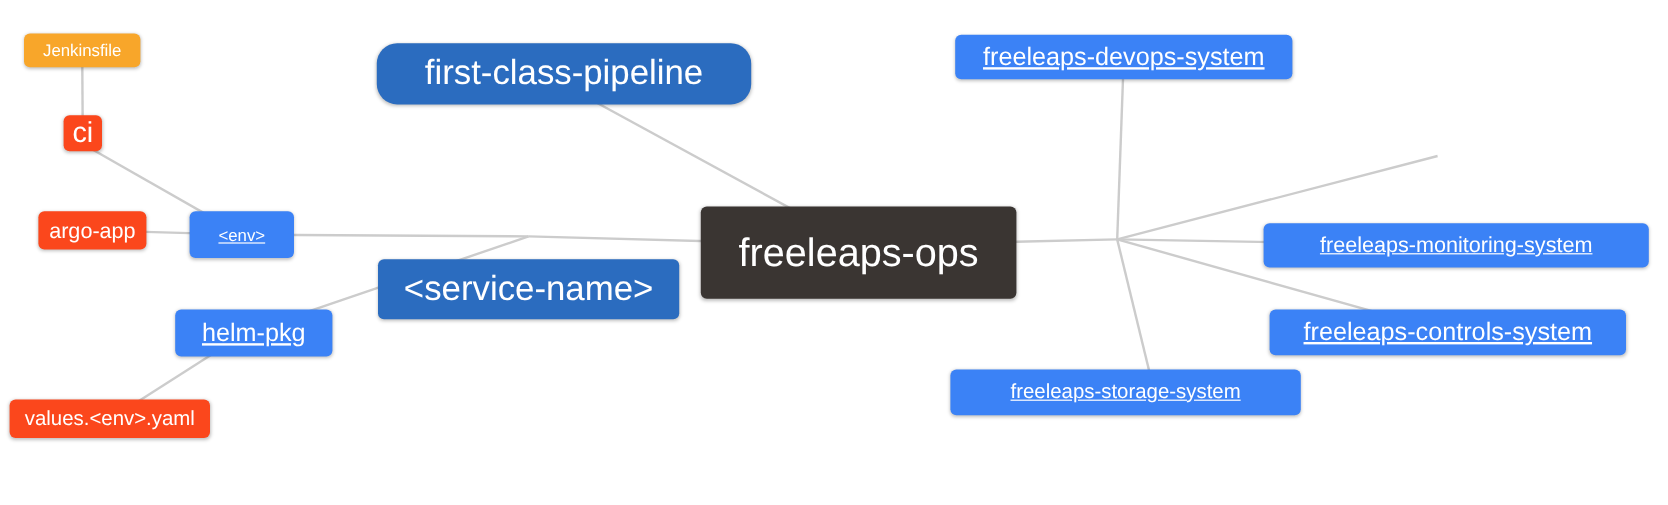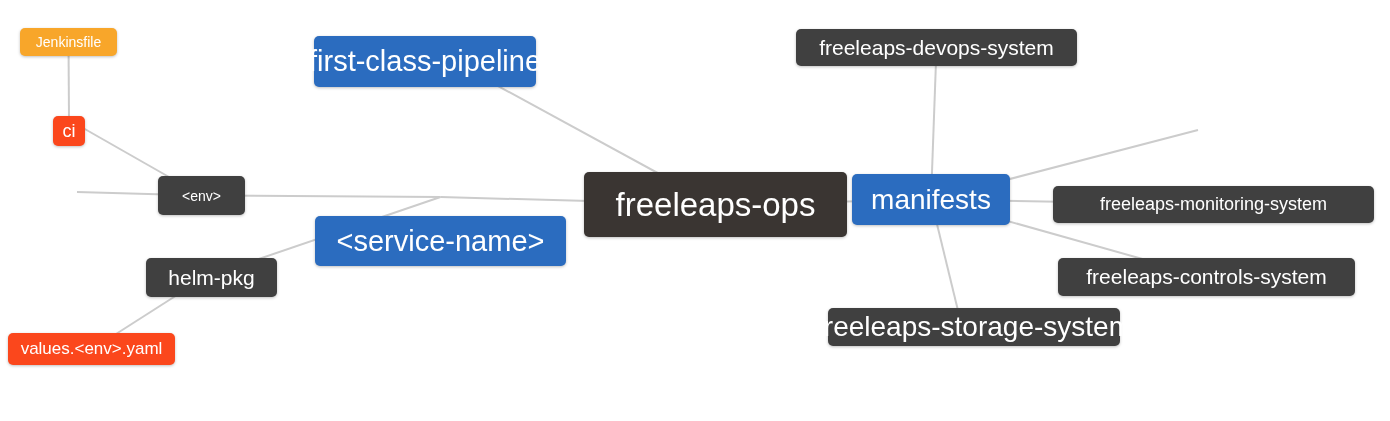"first-class-pipeline" .n-first-class-pipeline { border-radius: none -> 17px; width: 222px -> 312px }
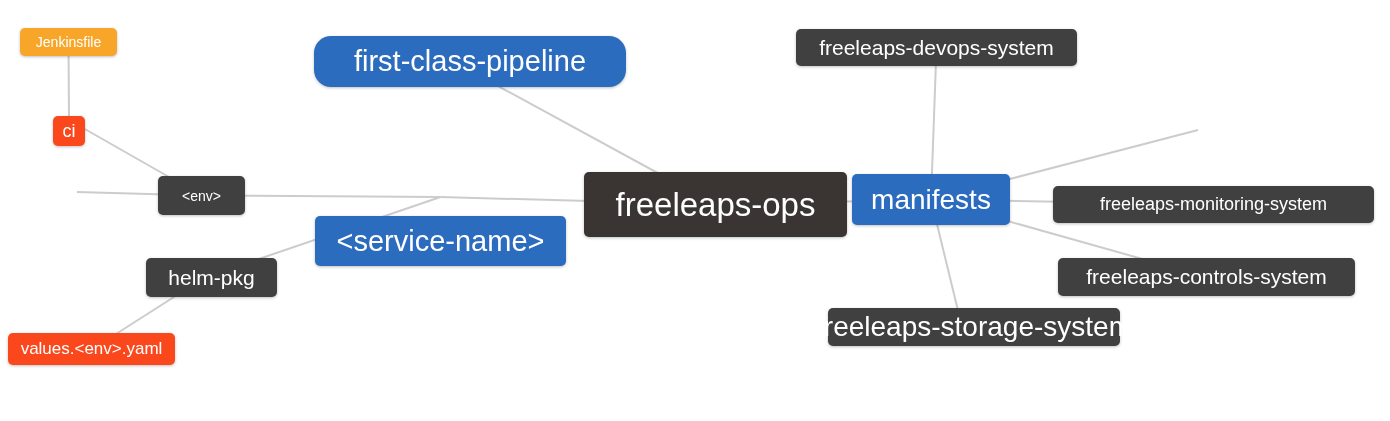"freeleaps-devops-system" .c-green { background: #404040 -> #3b82f6; text-decoration: none -> underline }
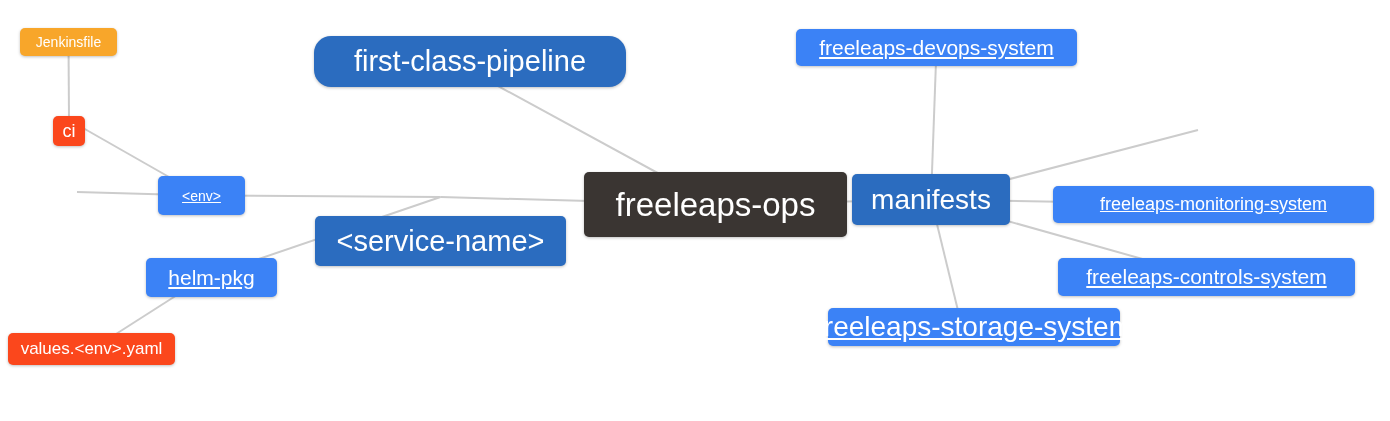"ci" .n-ci { font-size: 18px -> 24px; top: 116px -> 96px }
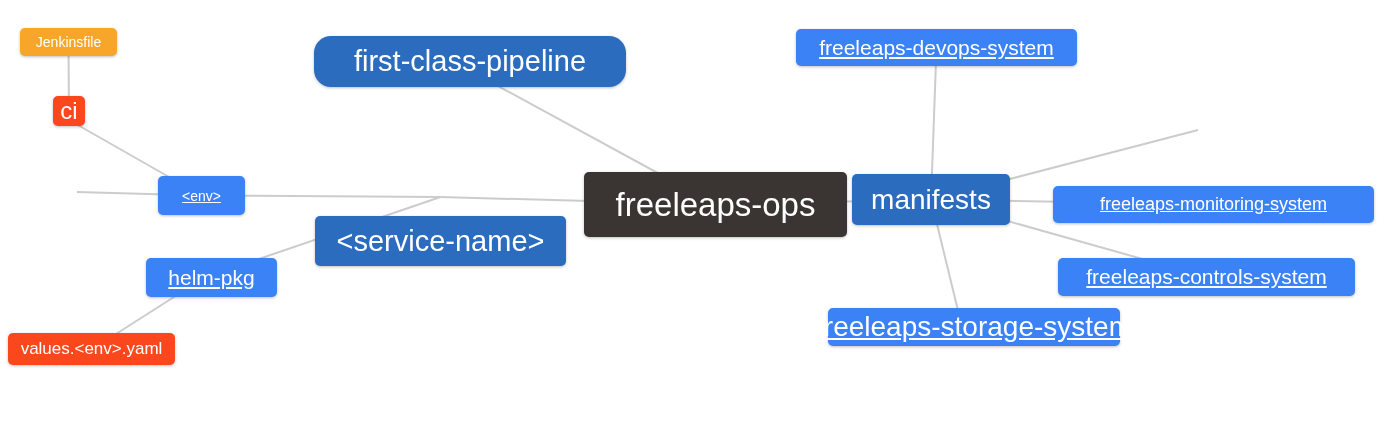"argo-app" div.node { html: none -> <div>argo-app</div> }
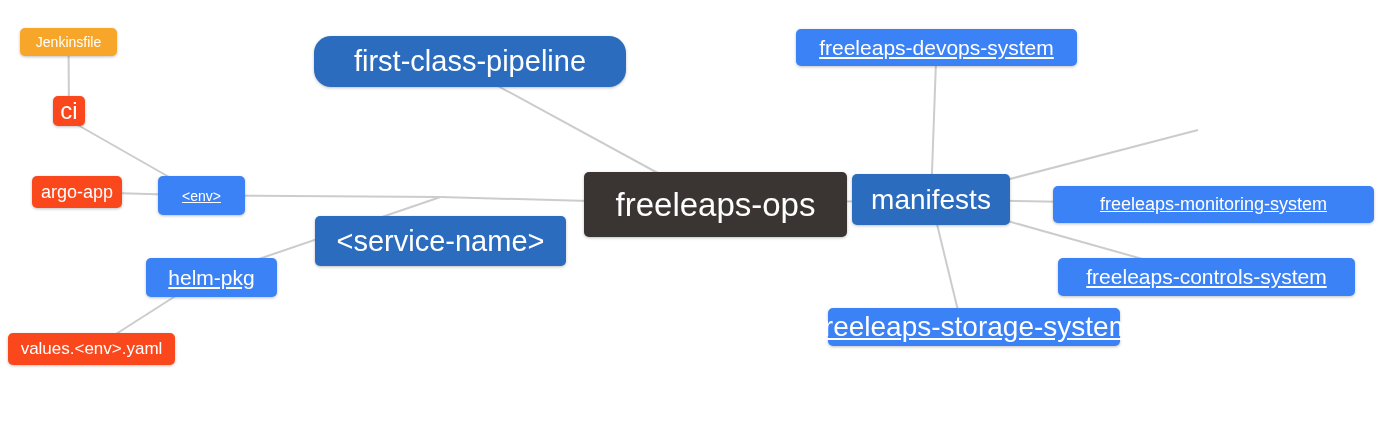"freeleaps-ops" .n-freeleaps-ops { height: 65px -> 77px }
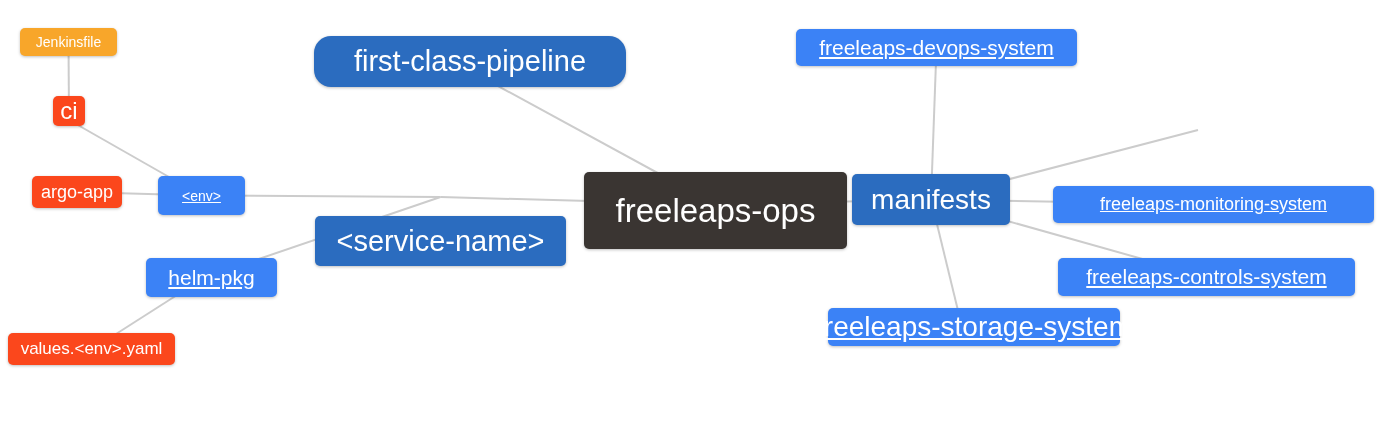"manifests" div.node { html: <div>manifests</div> -> none }
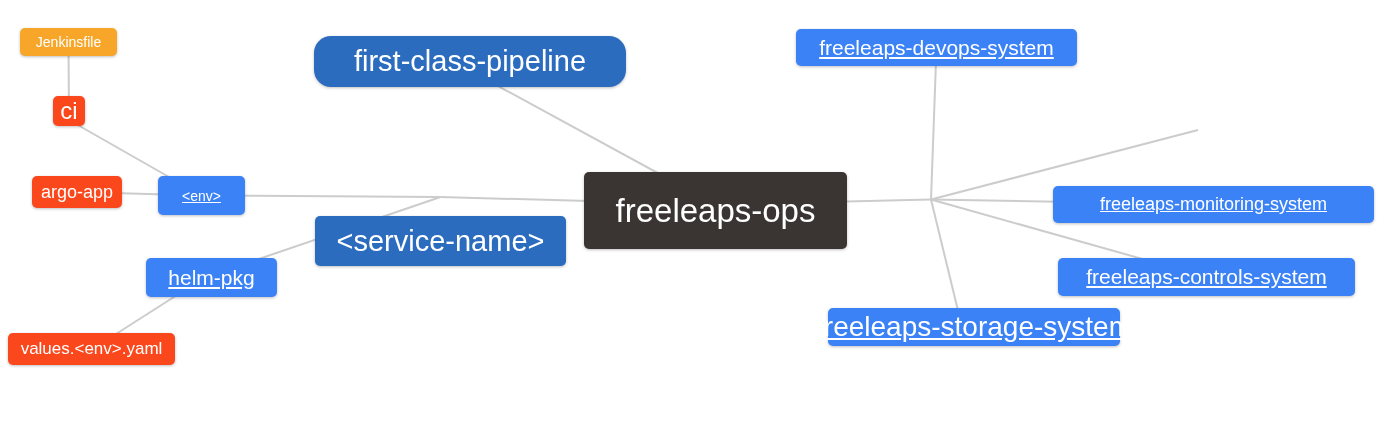"freeleaps-storage-system" .n-freeleaps-storage-system { font-size: 28px -> 17px; left: 828px -> 792px }
